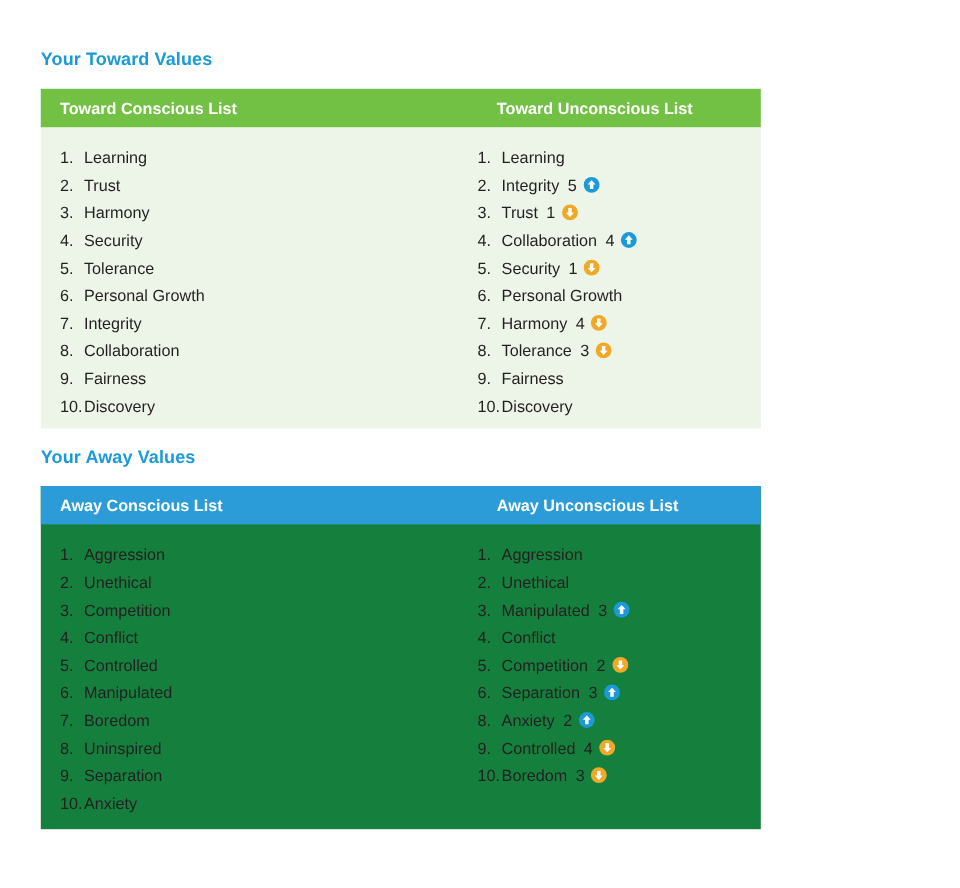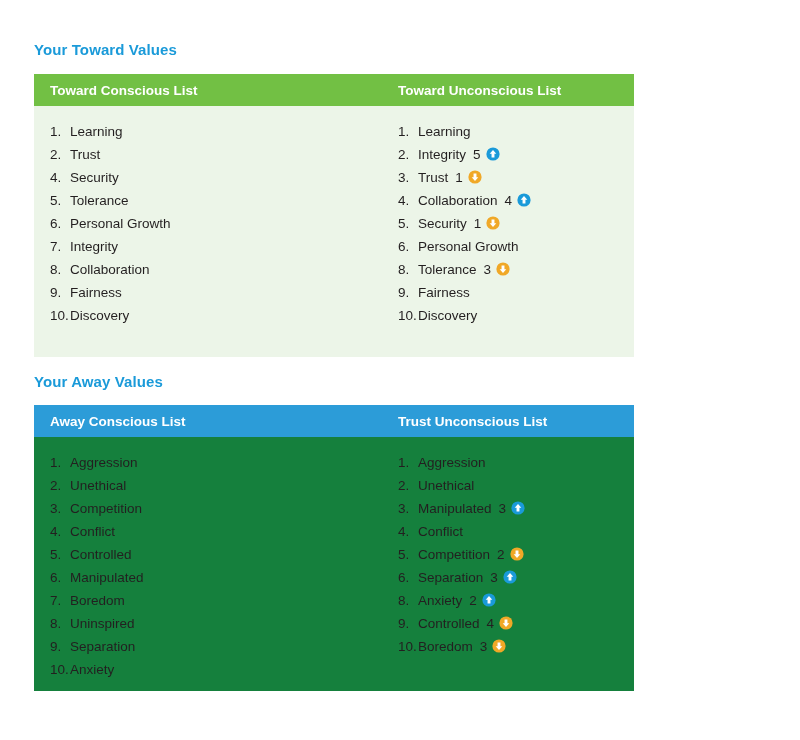"Toward Unconscious List" .col-title.col-right { left: 364px -> 380px }
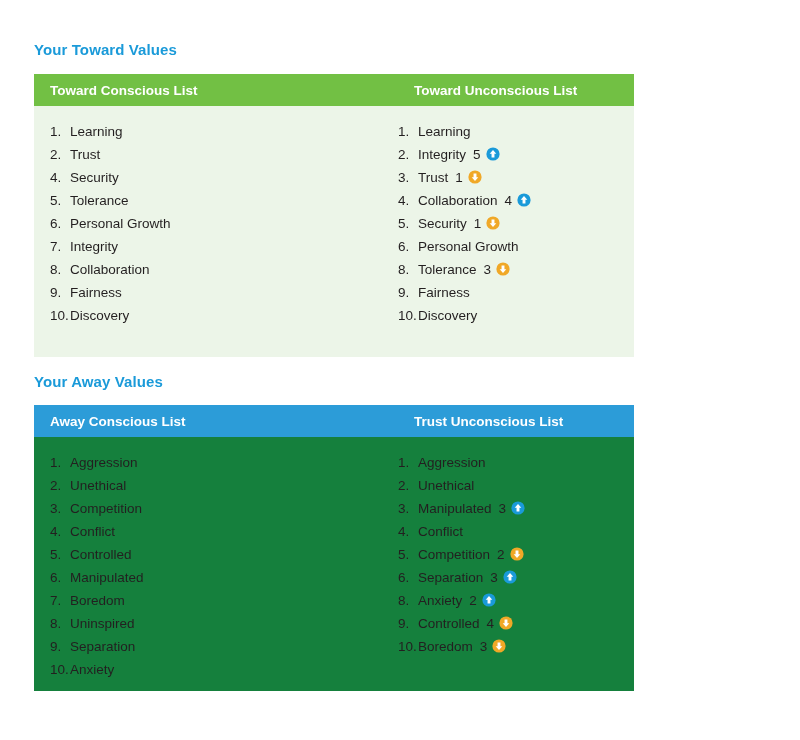"3. Harmony" li.value-row { html: none -> <li><span>3.</span><span>Harmony</span></li> }
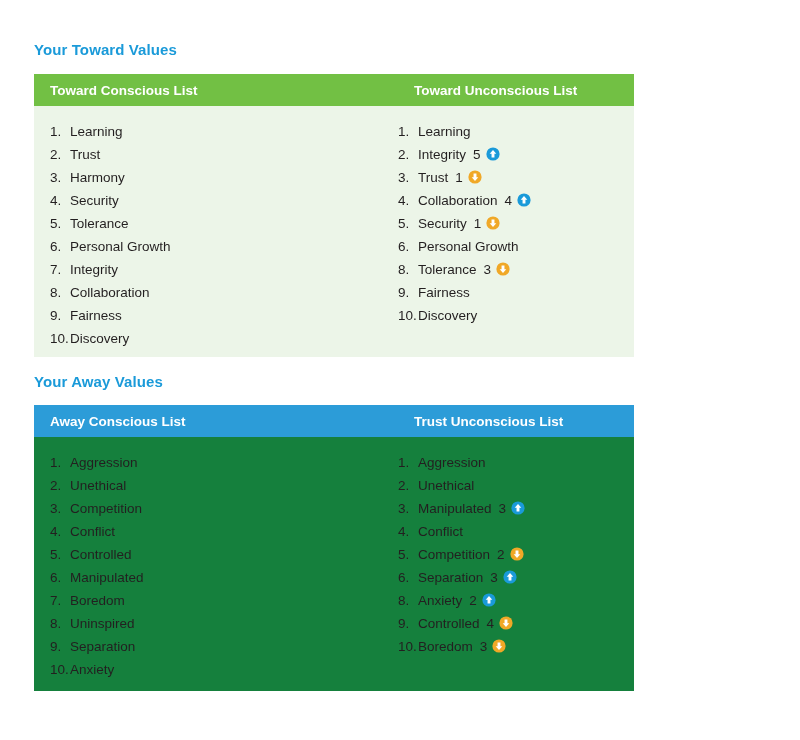"7. Harmony 4" li.value-row { html: none -> <li><span>7.</span><span>Harmony</span><span>4</span><span><svg> <circle></circle> <path></path> </svg></span></li> }
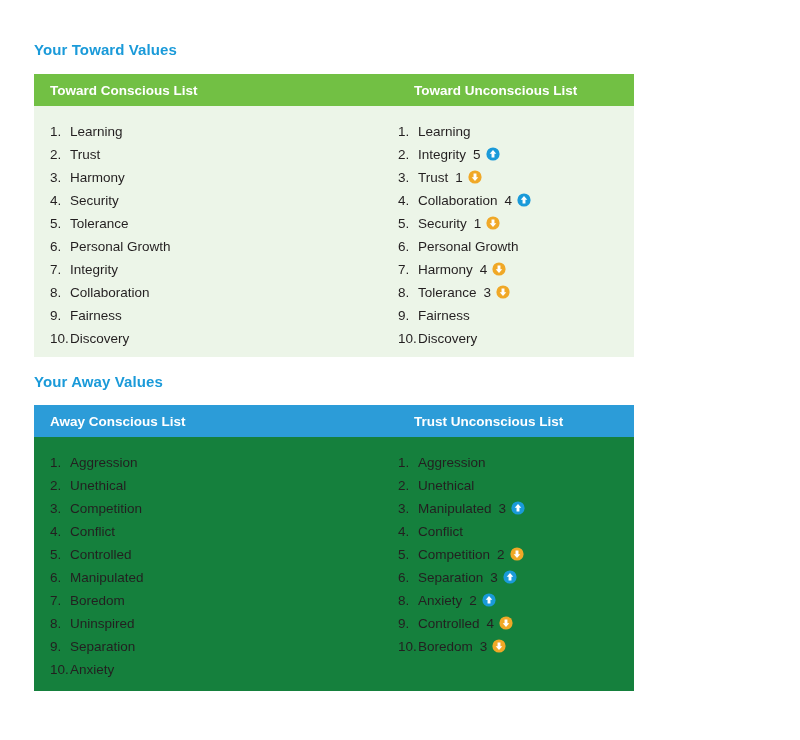"Trust Unconscious List" span.col-title { text: Trust -> Away }
